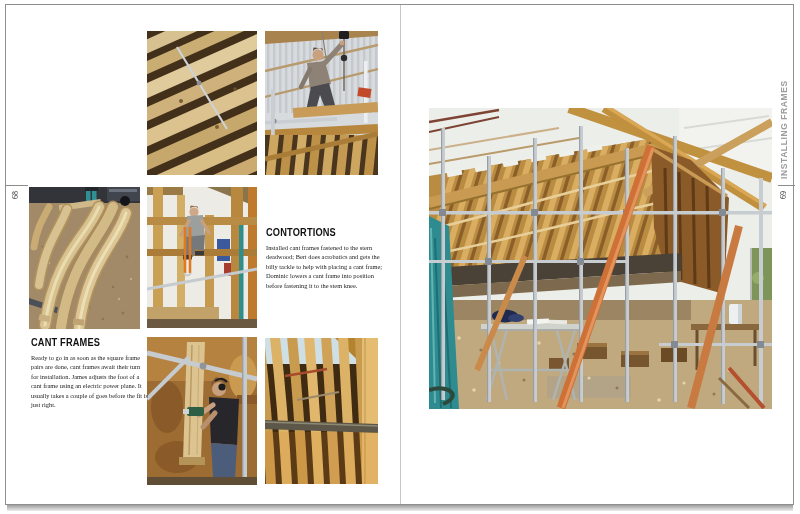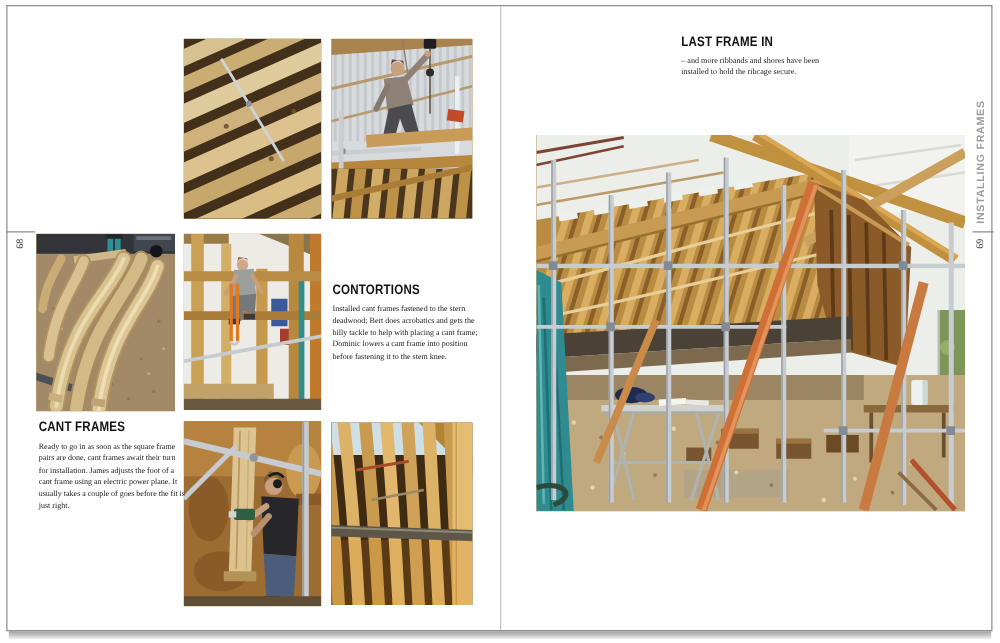"LAST FRAME IN" div.textblock { html: <div> <div>LAST FRAME IN</div> <div>– and more ribbands and shores have been installed to hold the ribcage secure.</div> </div> -> none }
